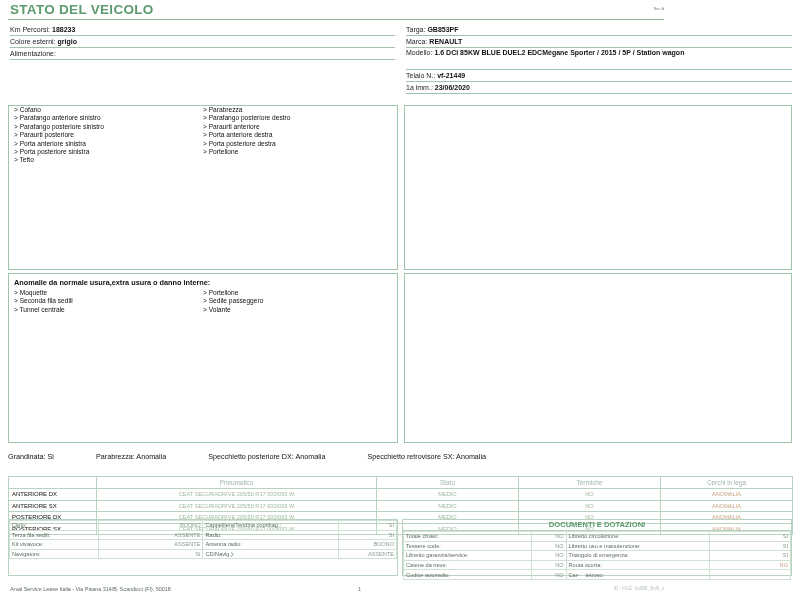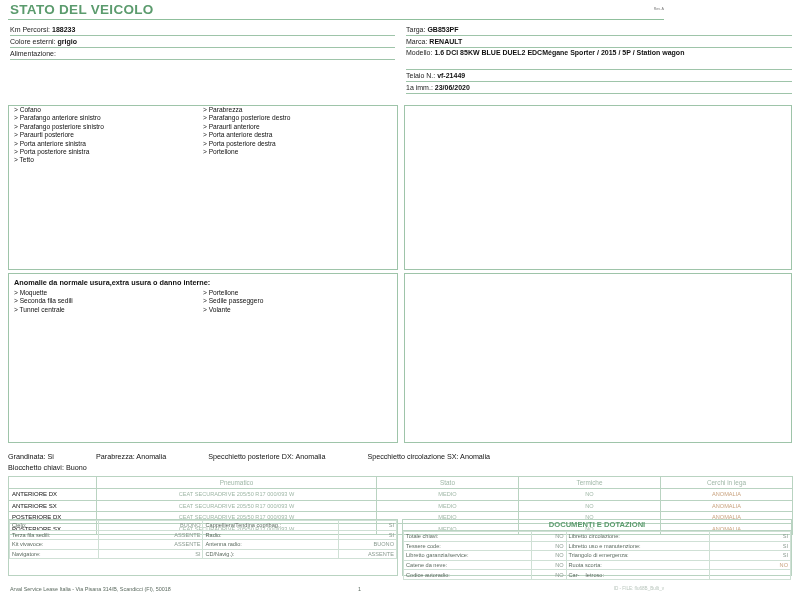"Specchietto circolazione SX:" span { text: circolazione -> retrovisore }
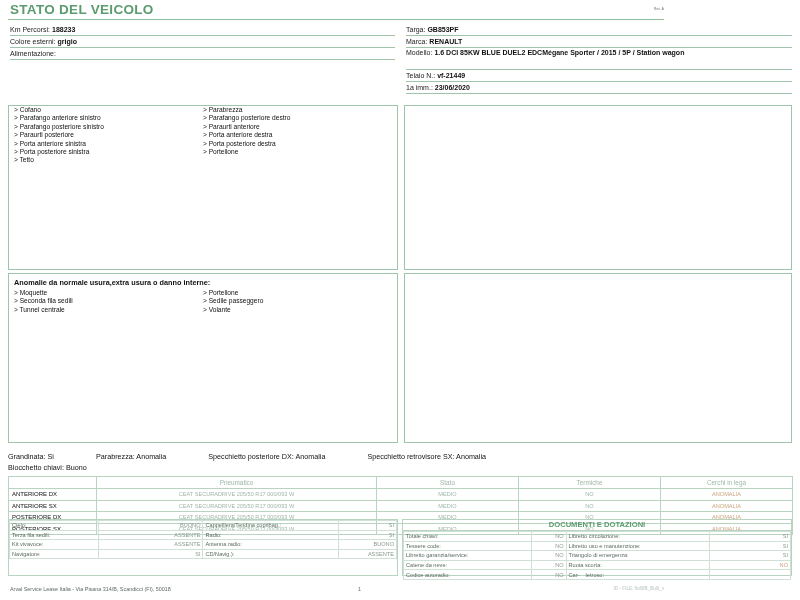"Blocchetto chiavi: Buono" div.line2 { html: <div> <span>Blocchetto chiavi:</span> <span>Buono</span> </div> -> none }
